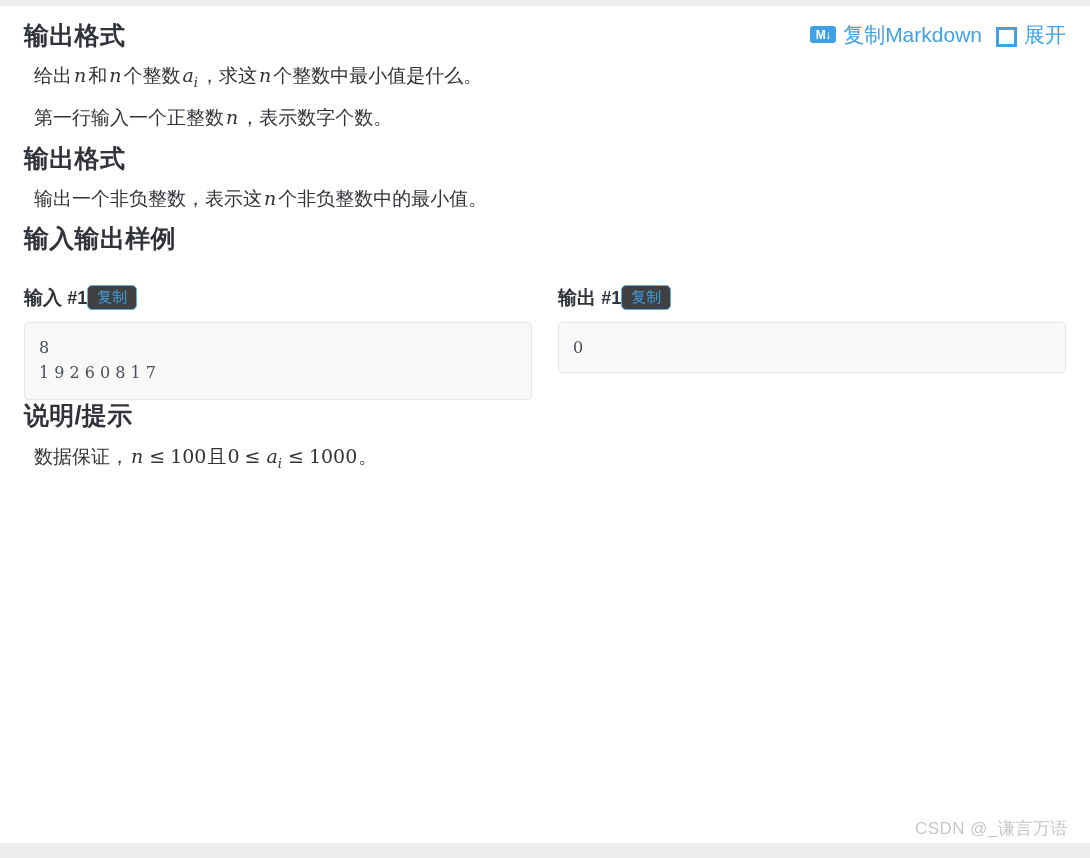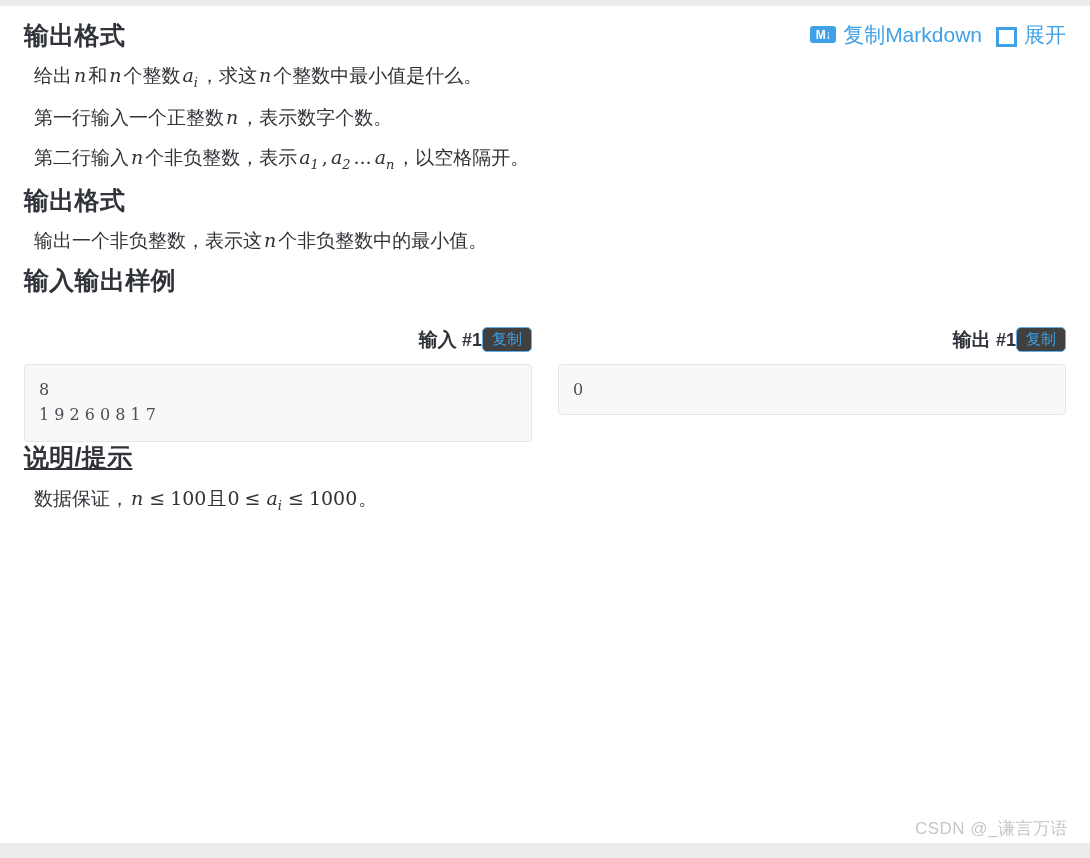"第二行输入n个非负整数，表示a1 , a2 ... an" p.body-text { html: <p> <span>第二行输入</span><span>n</span><span>个非负整数，表示</span><span><span>a</span><sub>1</sub></span><span>,</span><span><span>a</span><sub>2</sub></span><span>...</span><span><span>a</span><sub>n</sub></span><span>，以空格隔开。</span> </p> -> none }
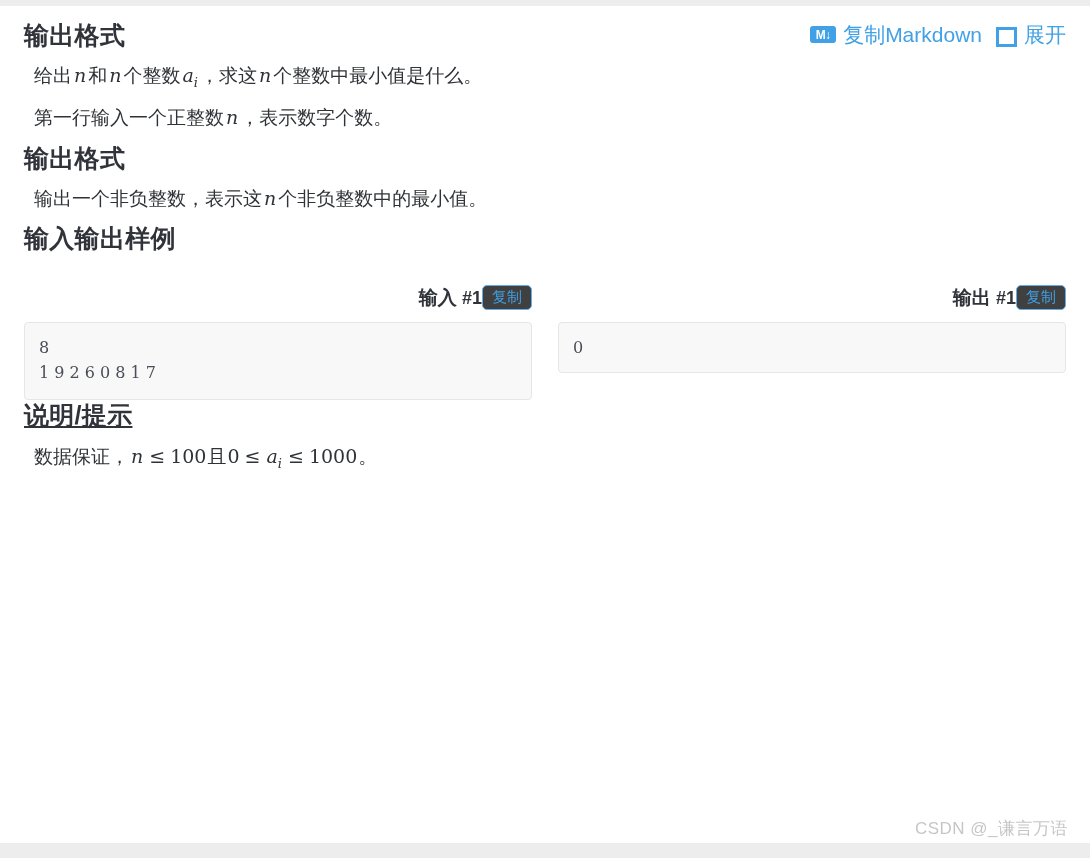"输入 #1" .sample-head { justify-content: flex-end -> flex-start }
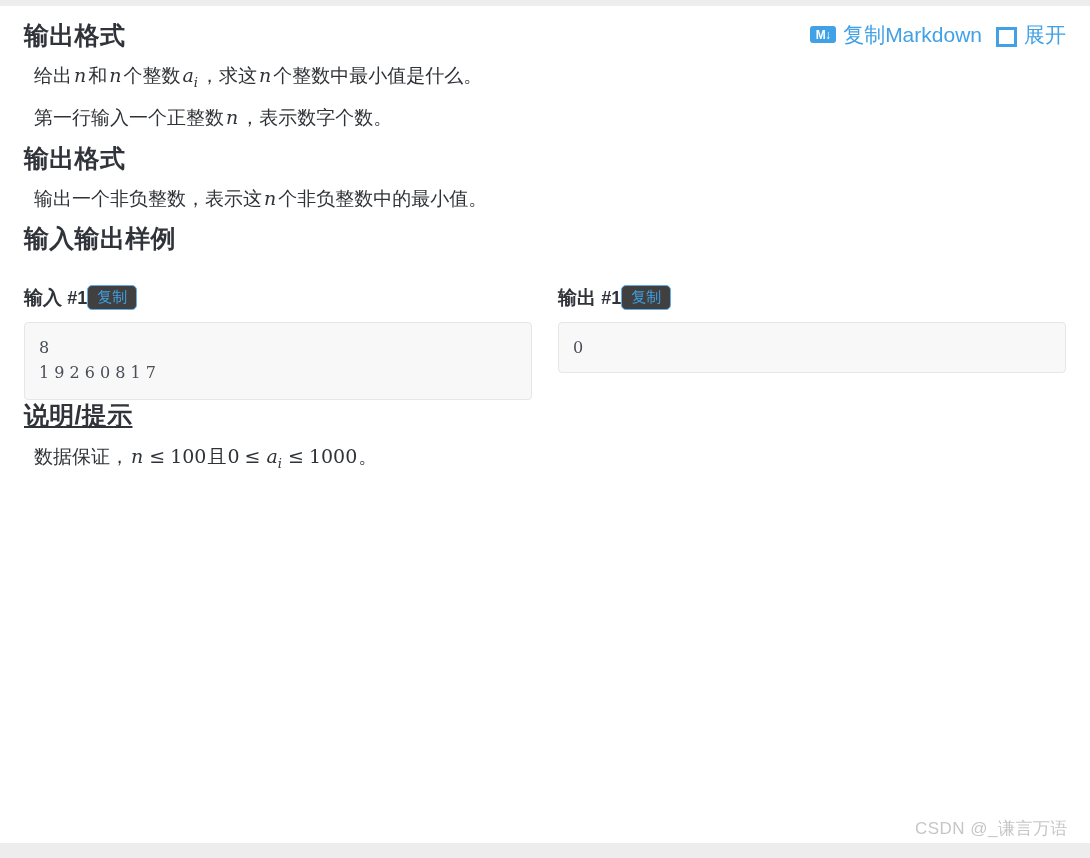"说明/提示" .gap-h-note { text-decoration: underline -> none }
